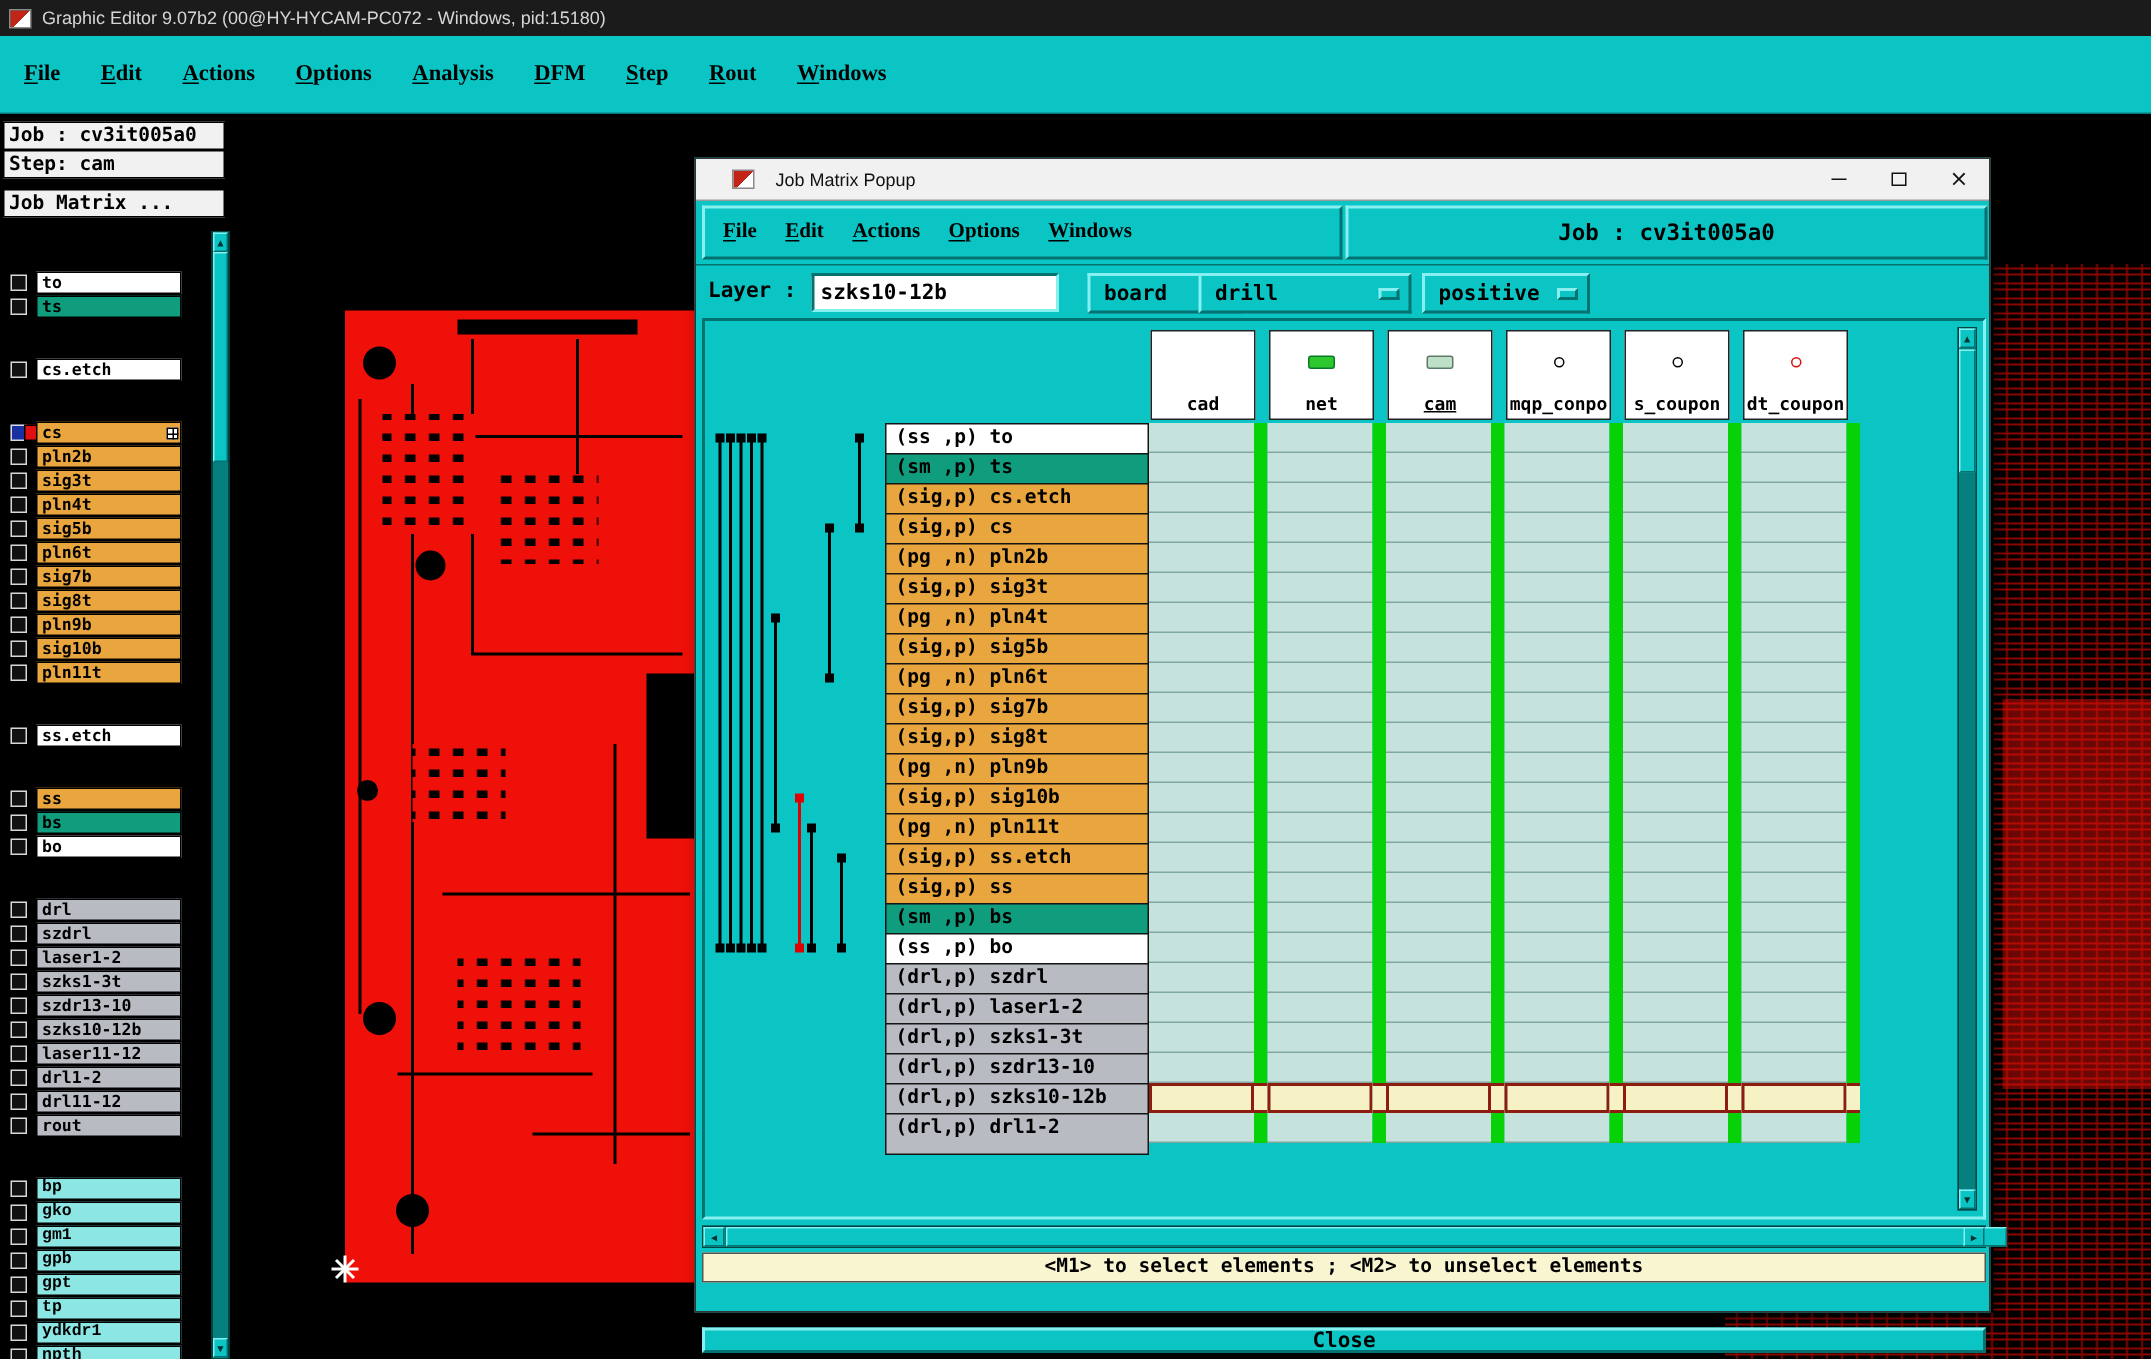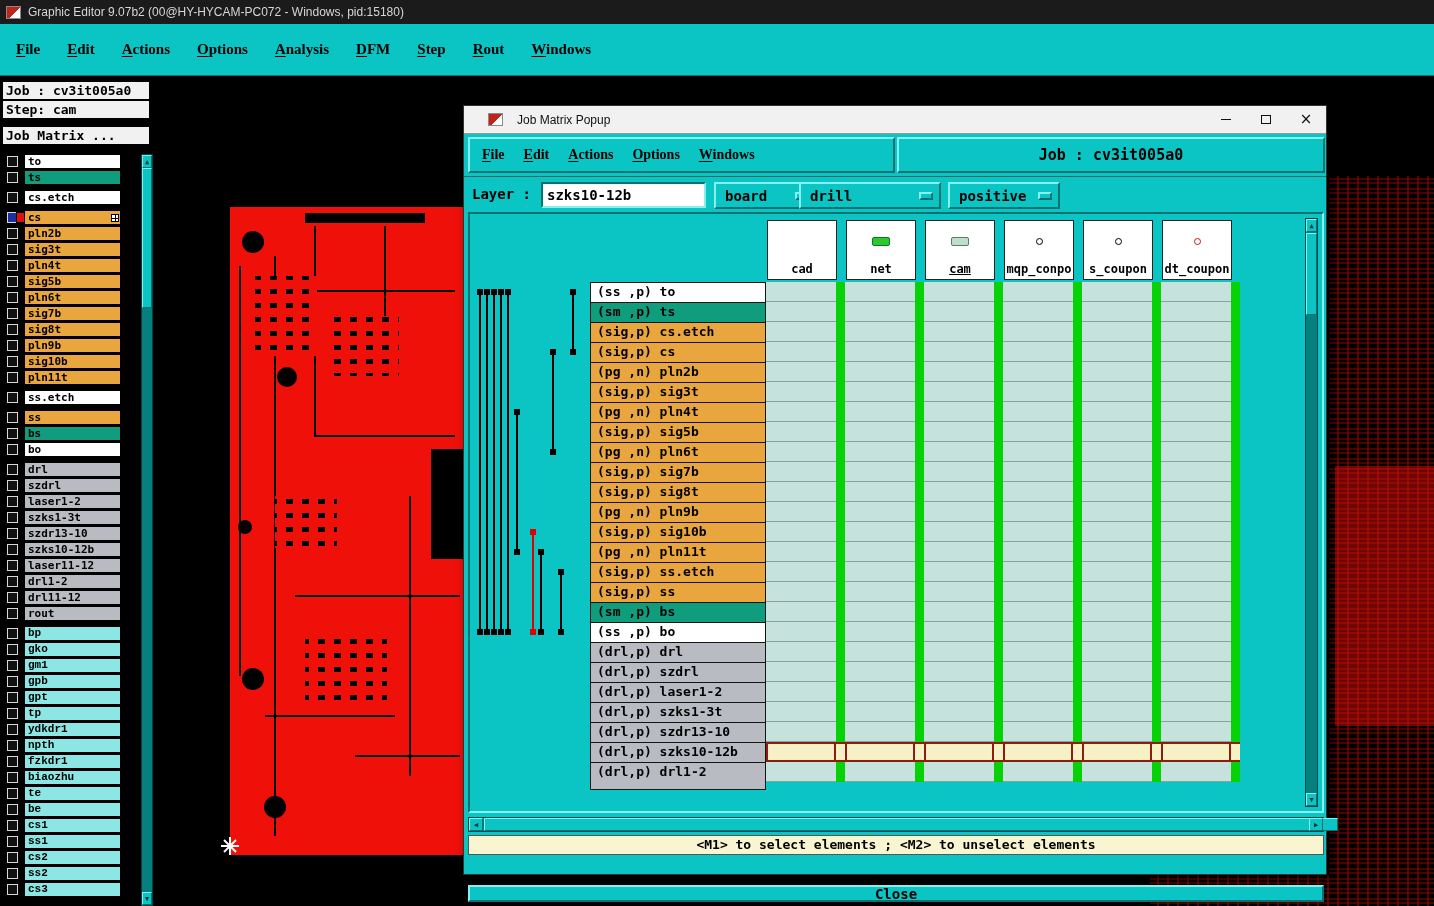"to" .layer-group { margin-top: none -> 27px }
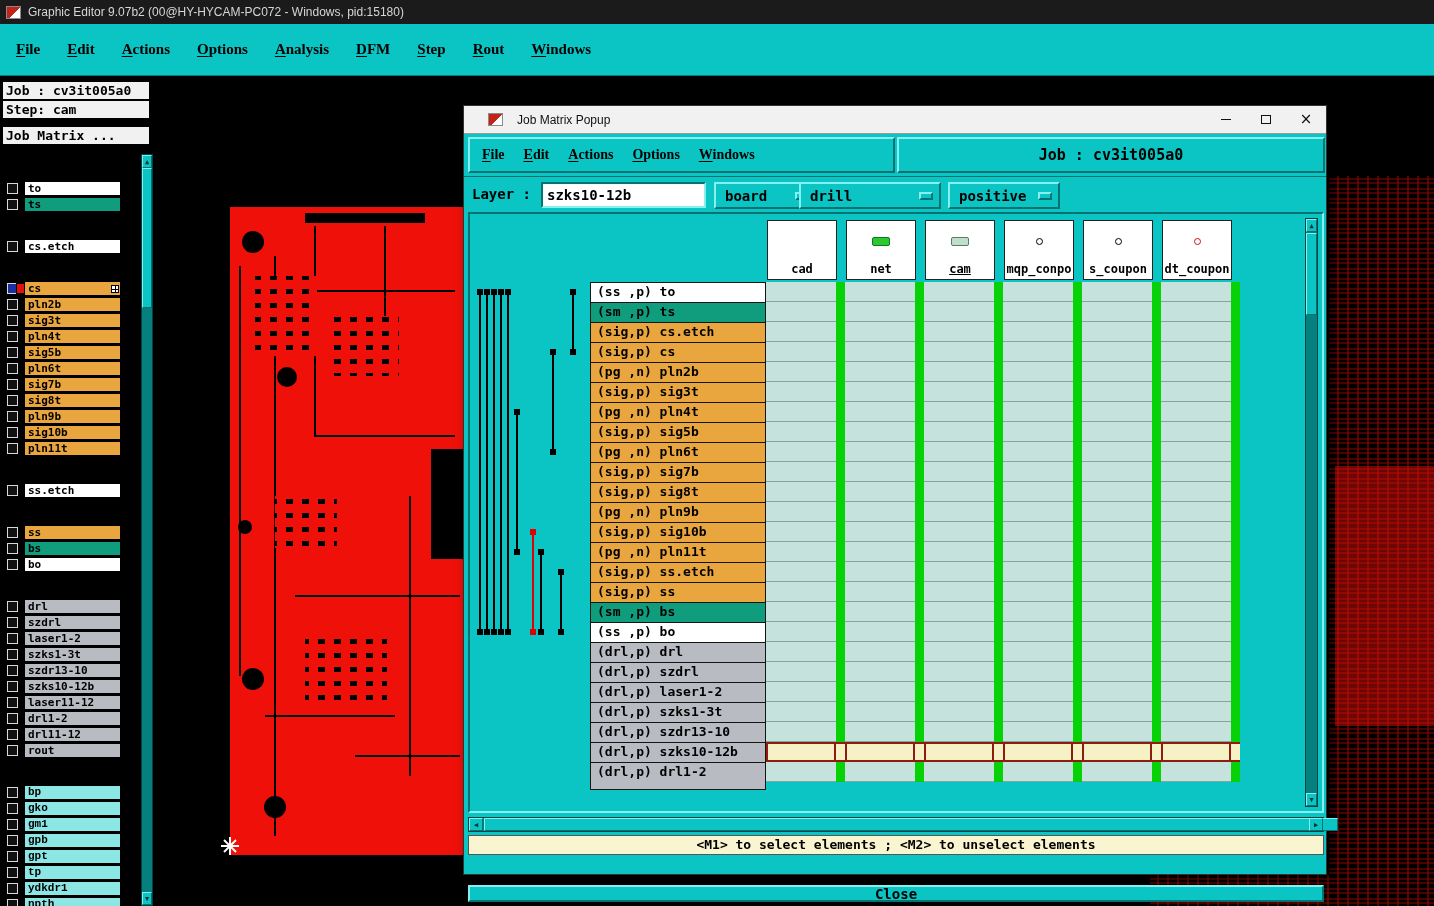"board" .dd-board { left: 250px -> 261px }
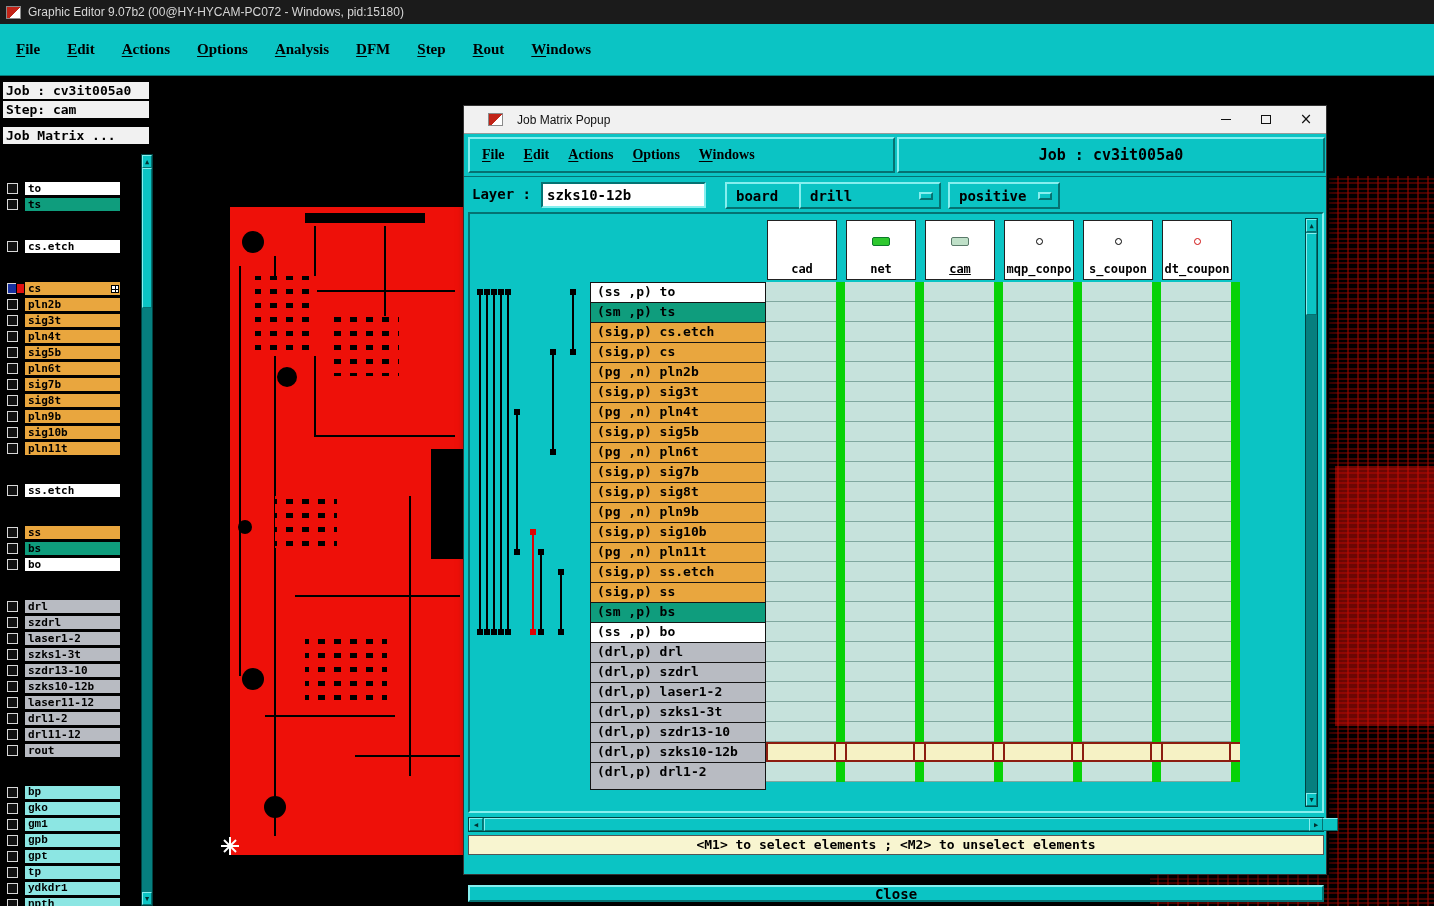"(drl,p) drl" div.mx-row { html: <div> <div></div> <div>(drl,p) drl</div> <div></div> <div></div> <div></div> <div></div> <div></div> <div></div> <div></div> <div></div> <div></div> <div></div> <div></div> <div></div> </div> -> none }
